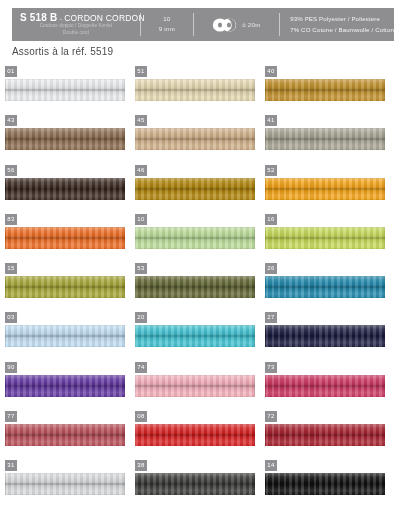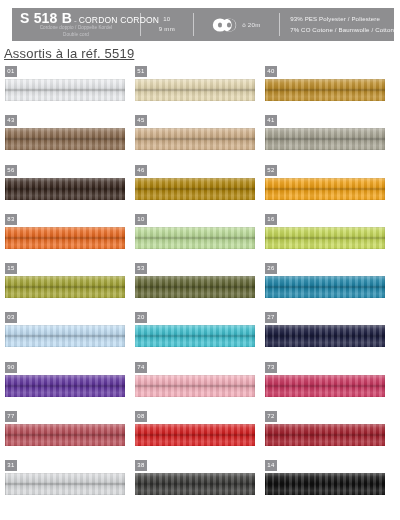"S 518 B" #product-code { font-size: 14px -> 10px }
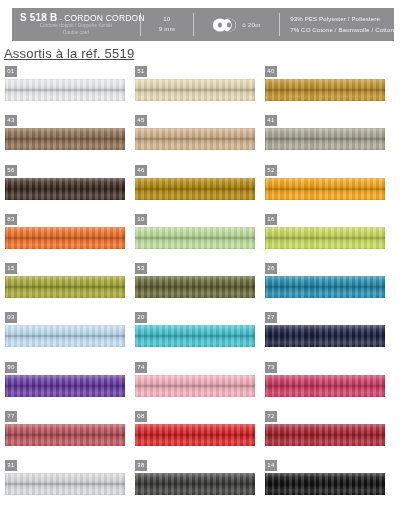"Assortis à la réf. 5519" #matching-note { font-size: 13px -> 10px; left: 4px -> 12px; text-decoration: underline -> none }
